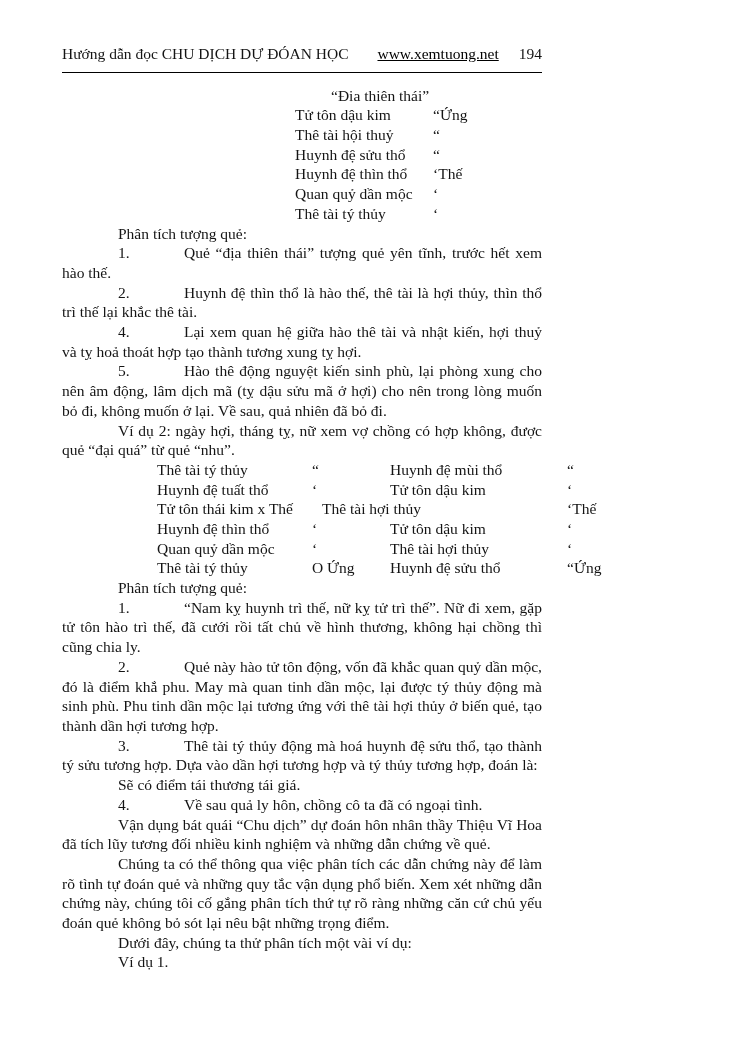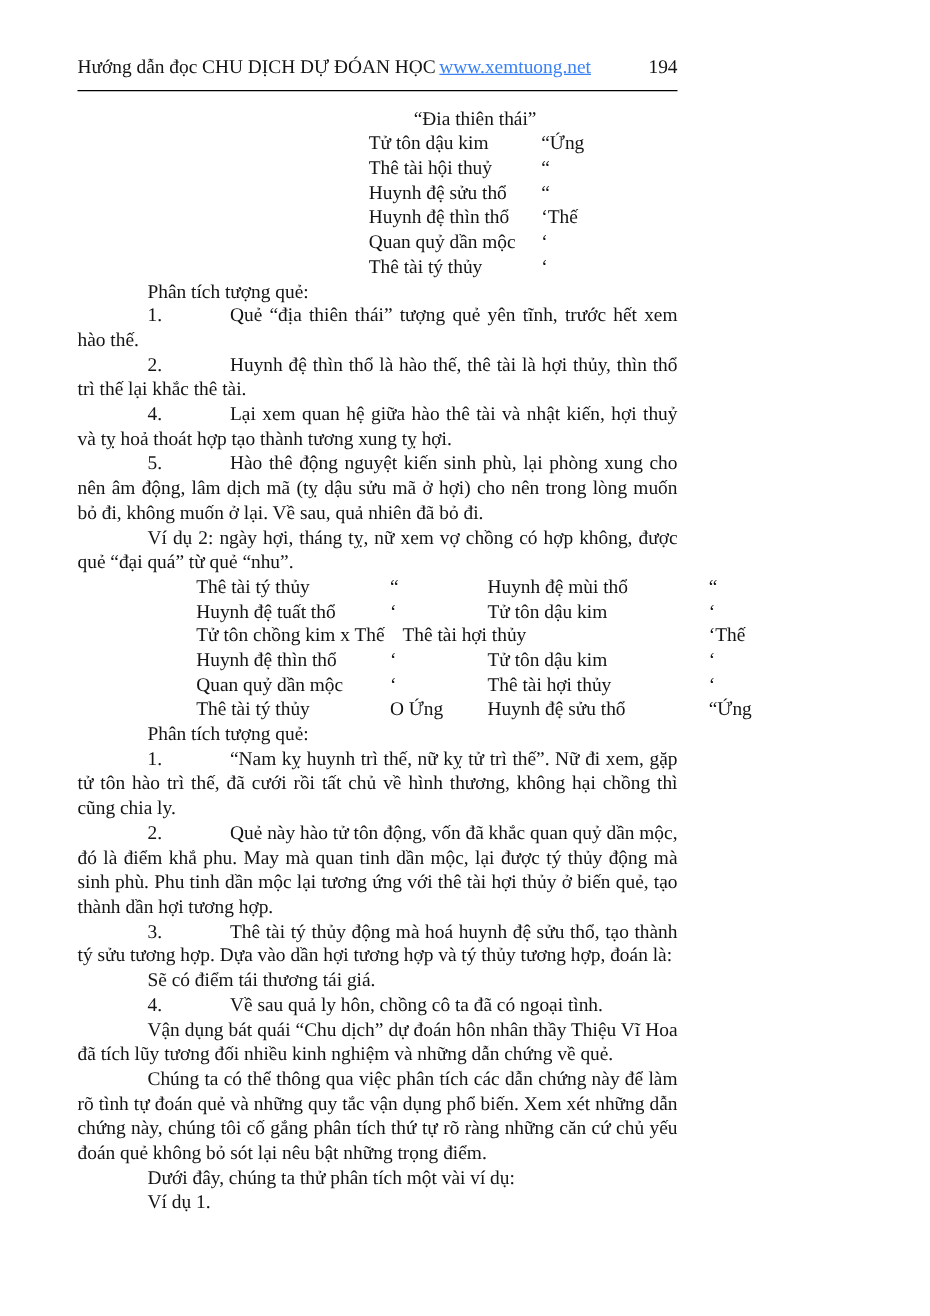"www.xemtuong.net" .head-link { color: #3b82f6 -> #000000 }
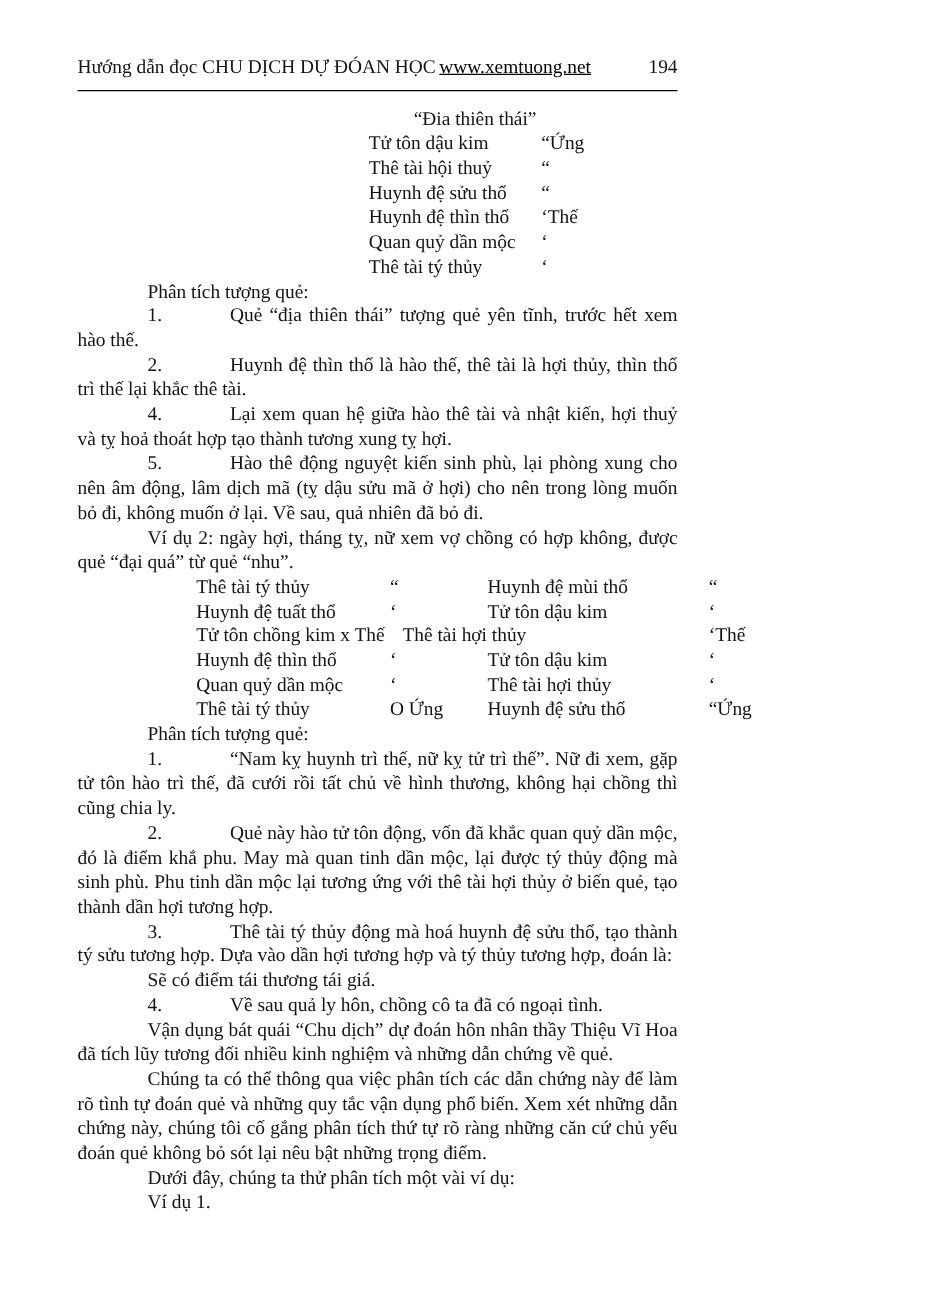"194" .head-page { margin-left: 46px -> 20px }
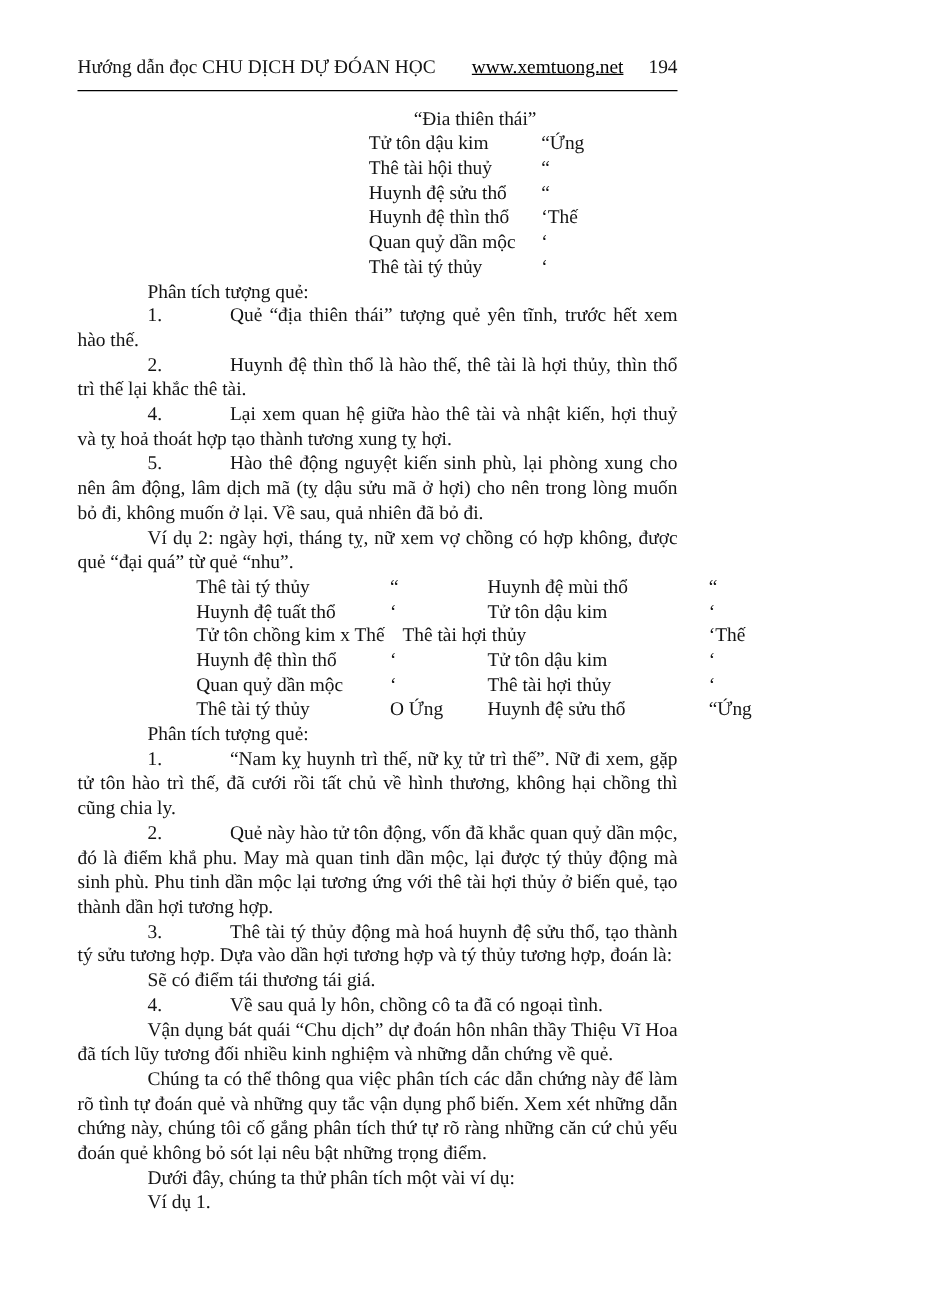"Tử tôn chồng kim x" span.hx { text: chồng -> thái }
